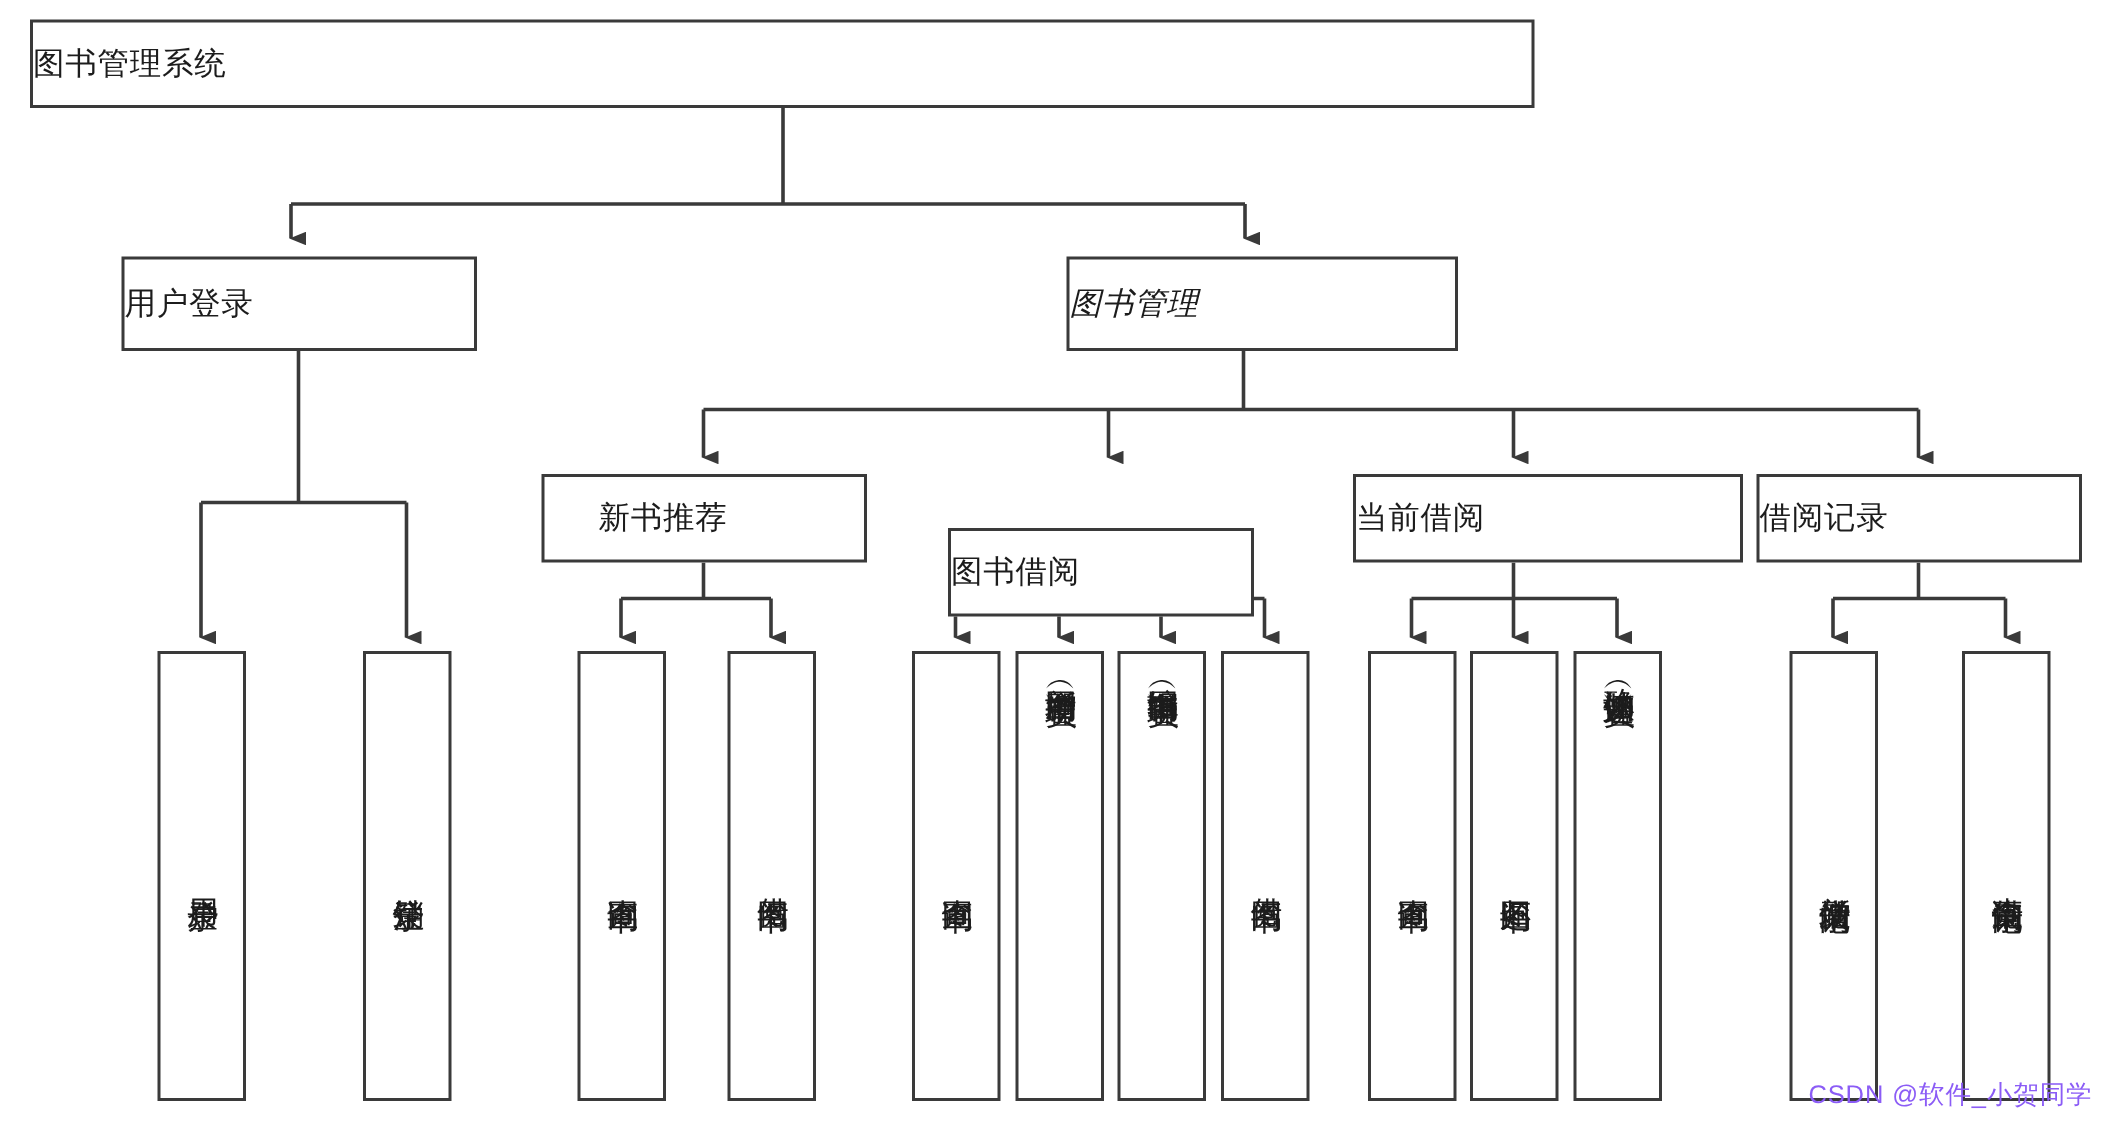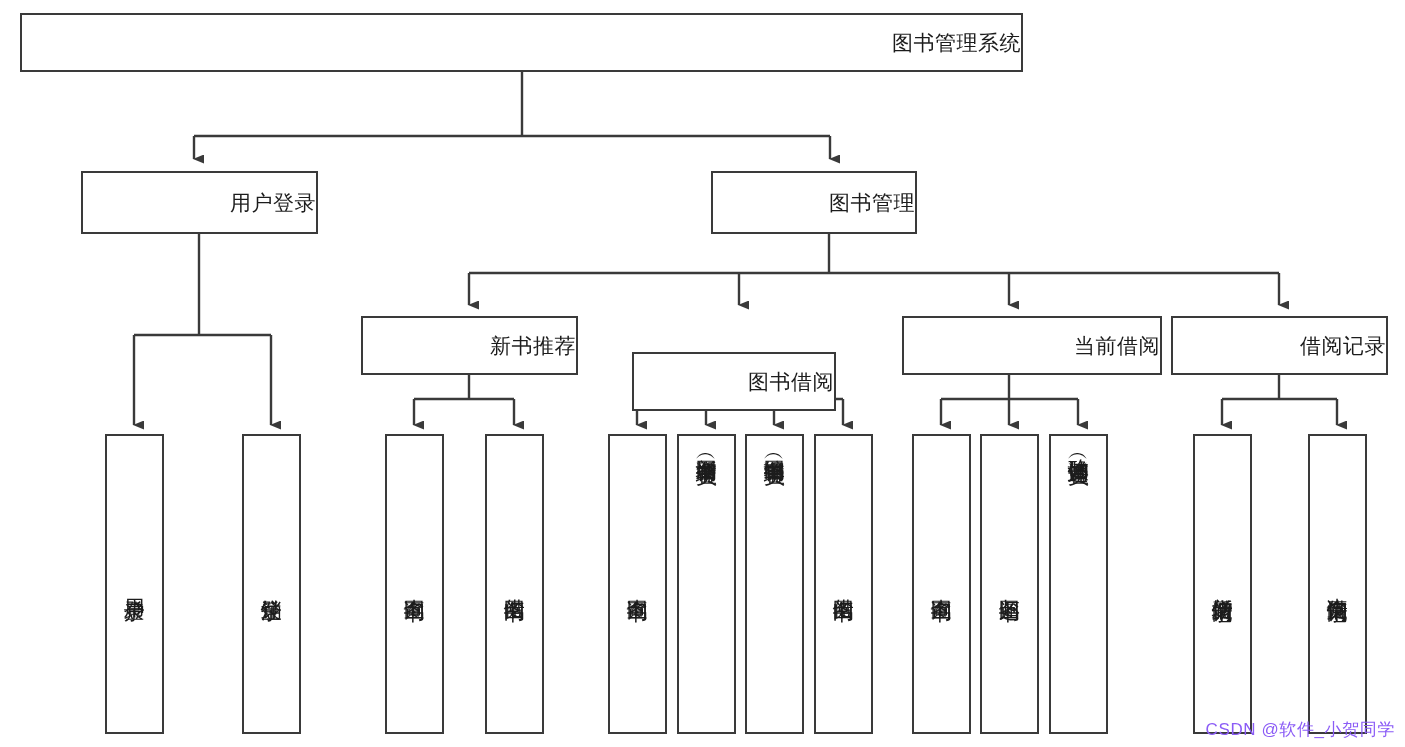"图书管理系统" .node { justify-content: flex-end -> flex-start }
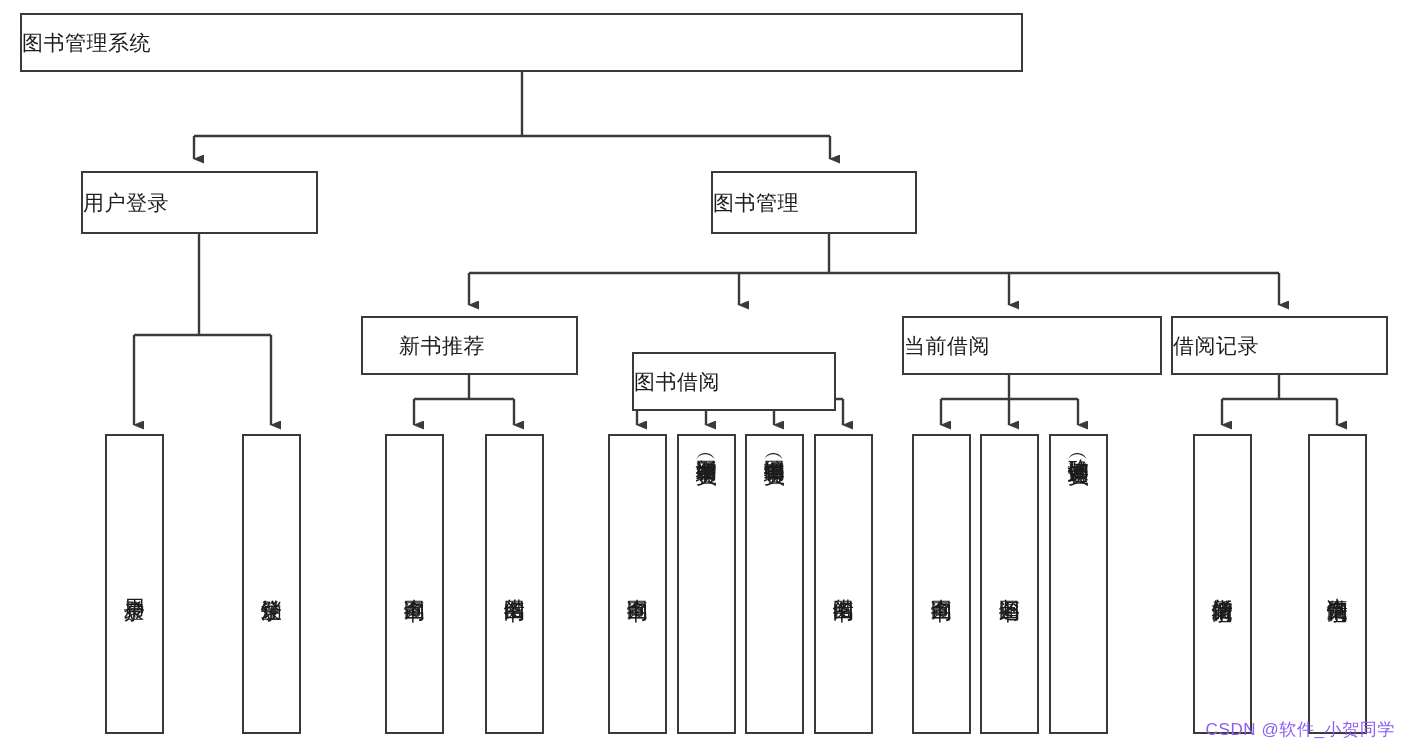"图书管理" div.node { font-style: none -> italic; width: 206px -> 261px }
